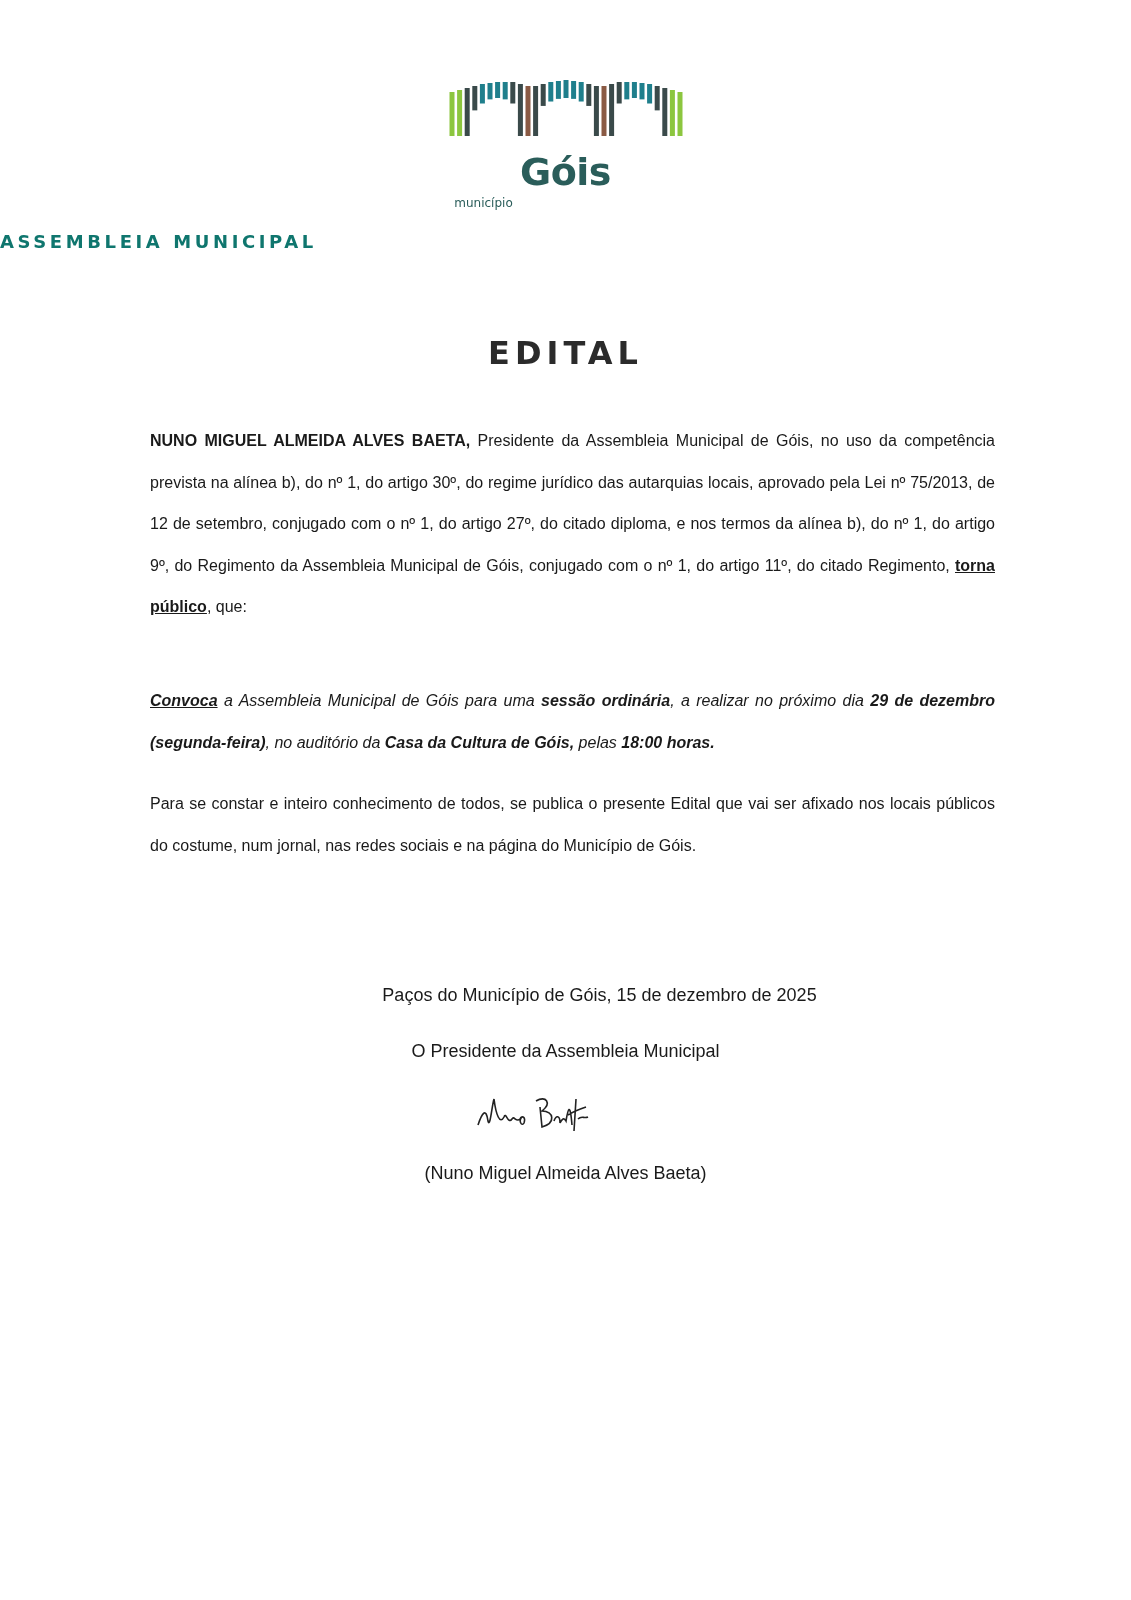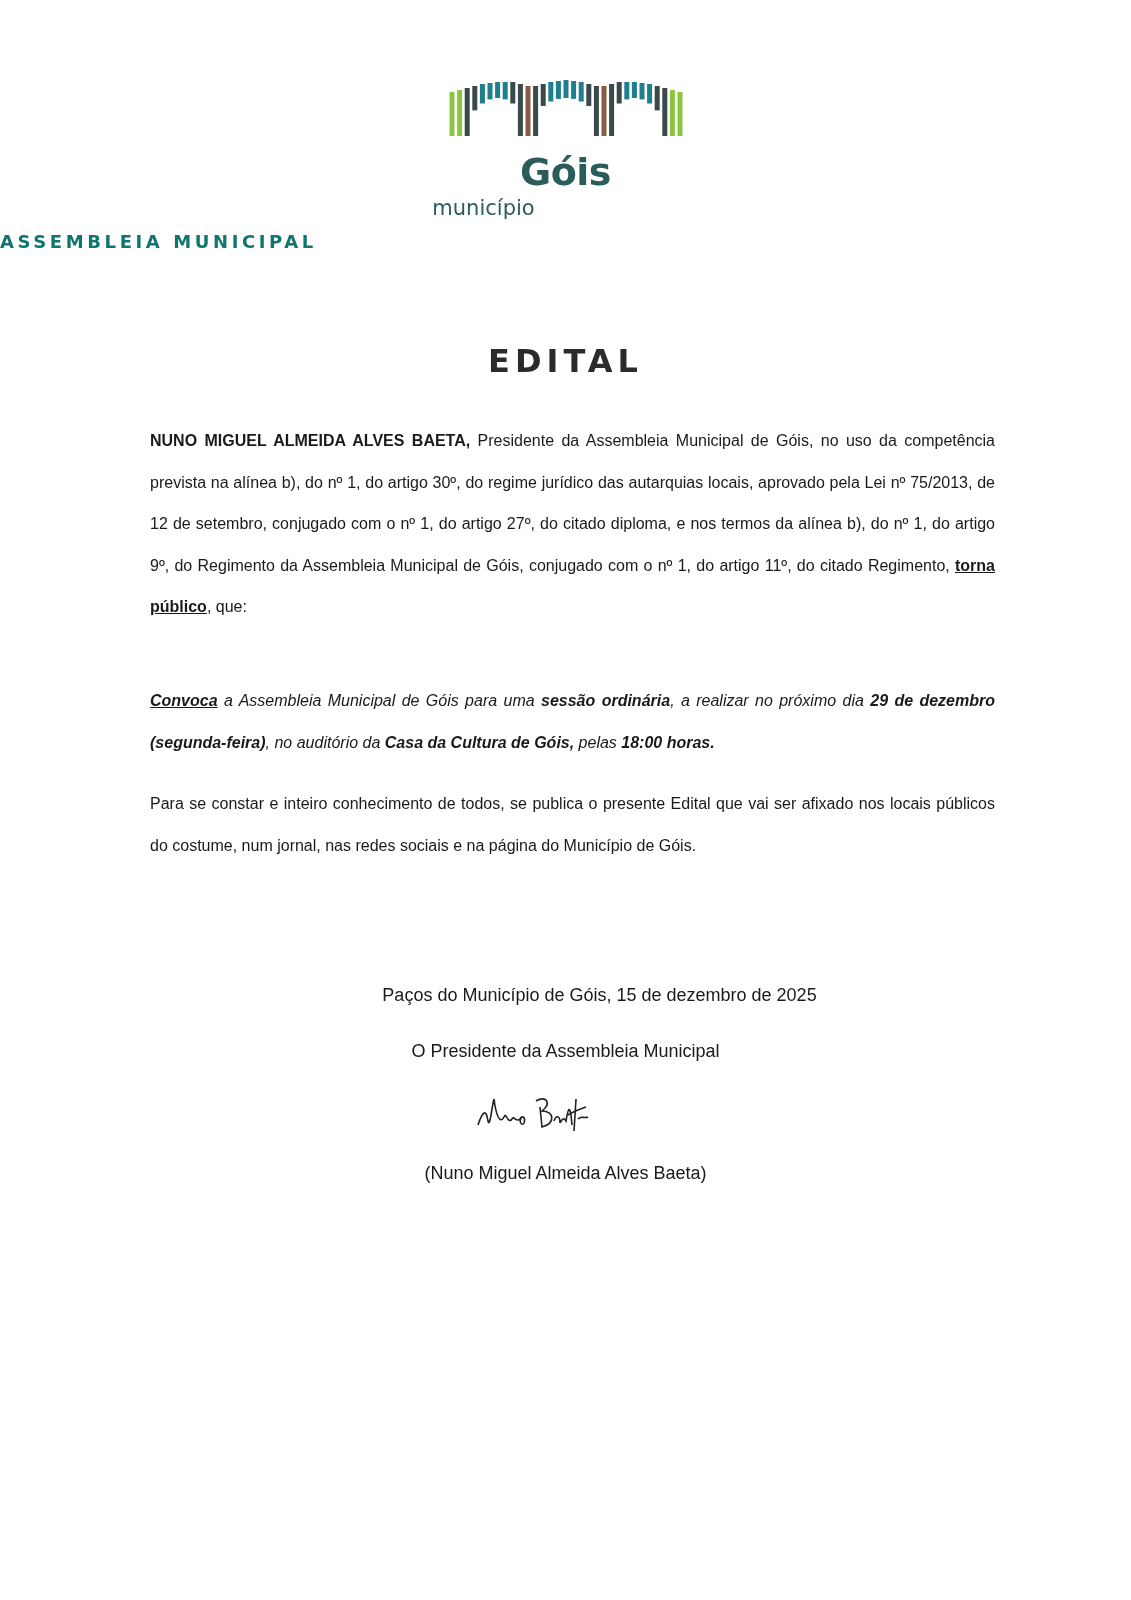"município" .brand-sub { font-size: 21px -> 12px }
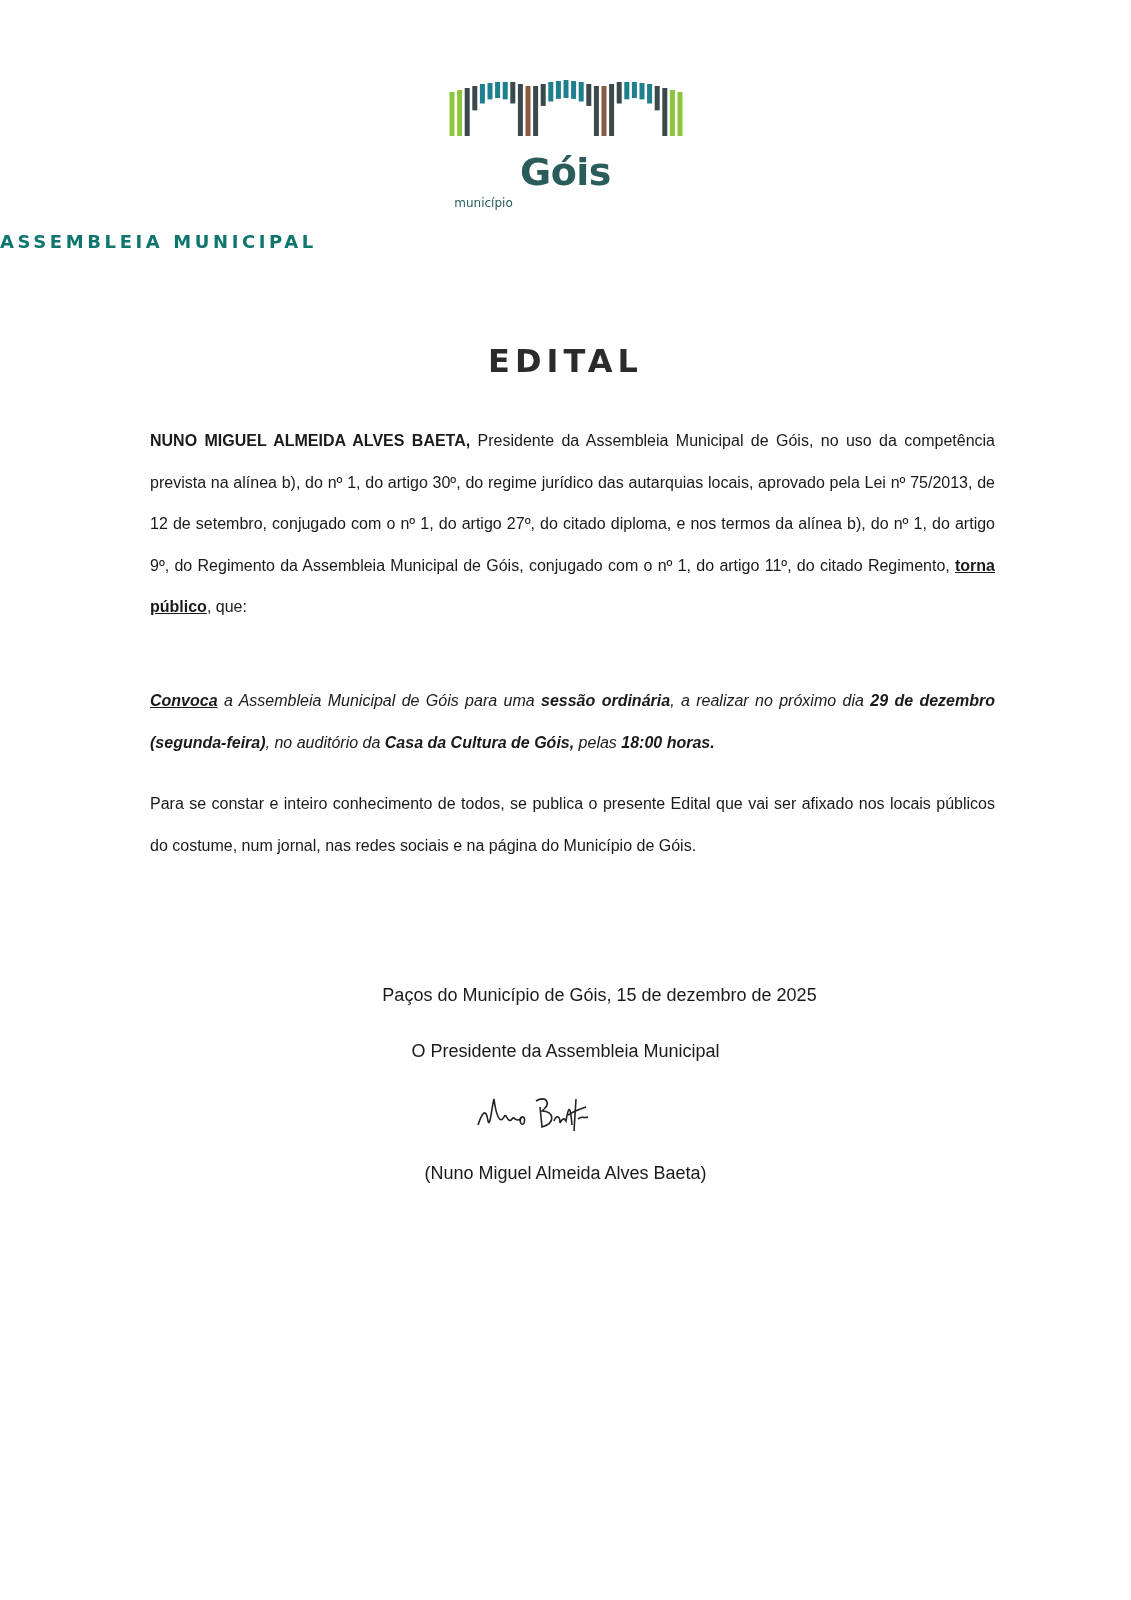"EDITAL" .title { top: 342px -> 334px }
